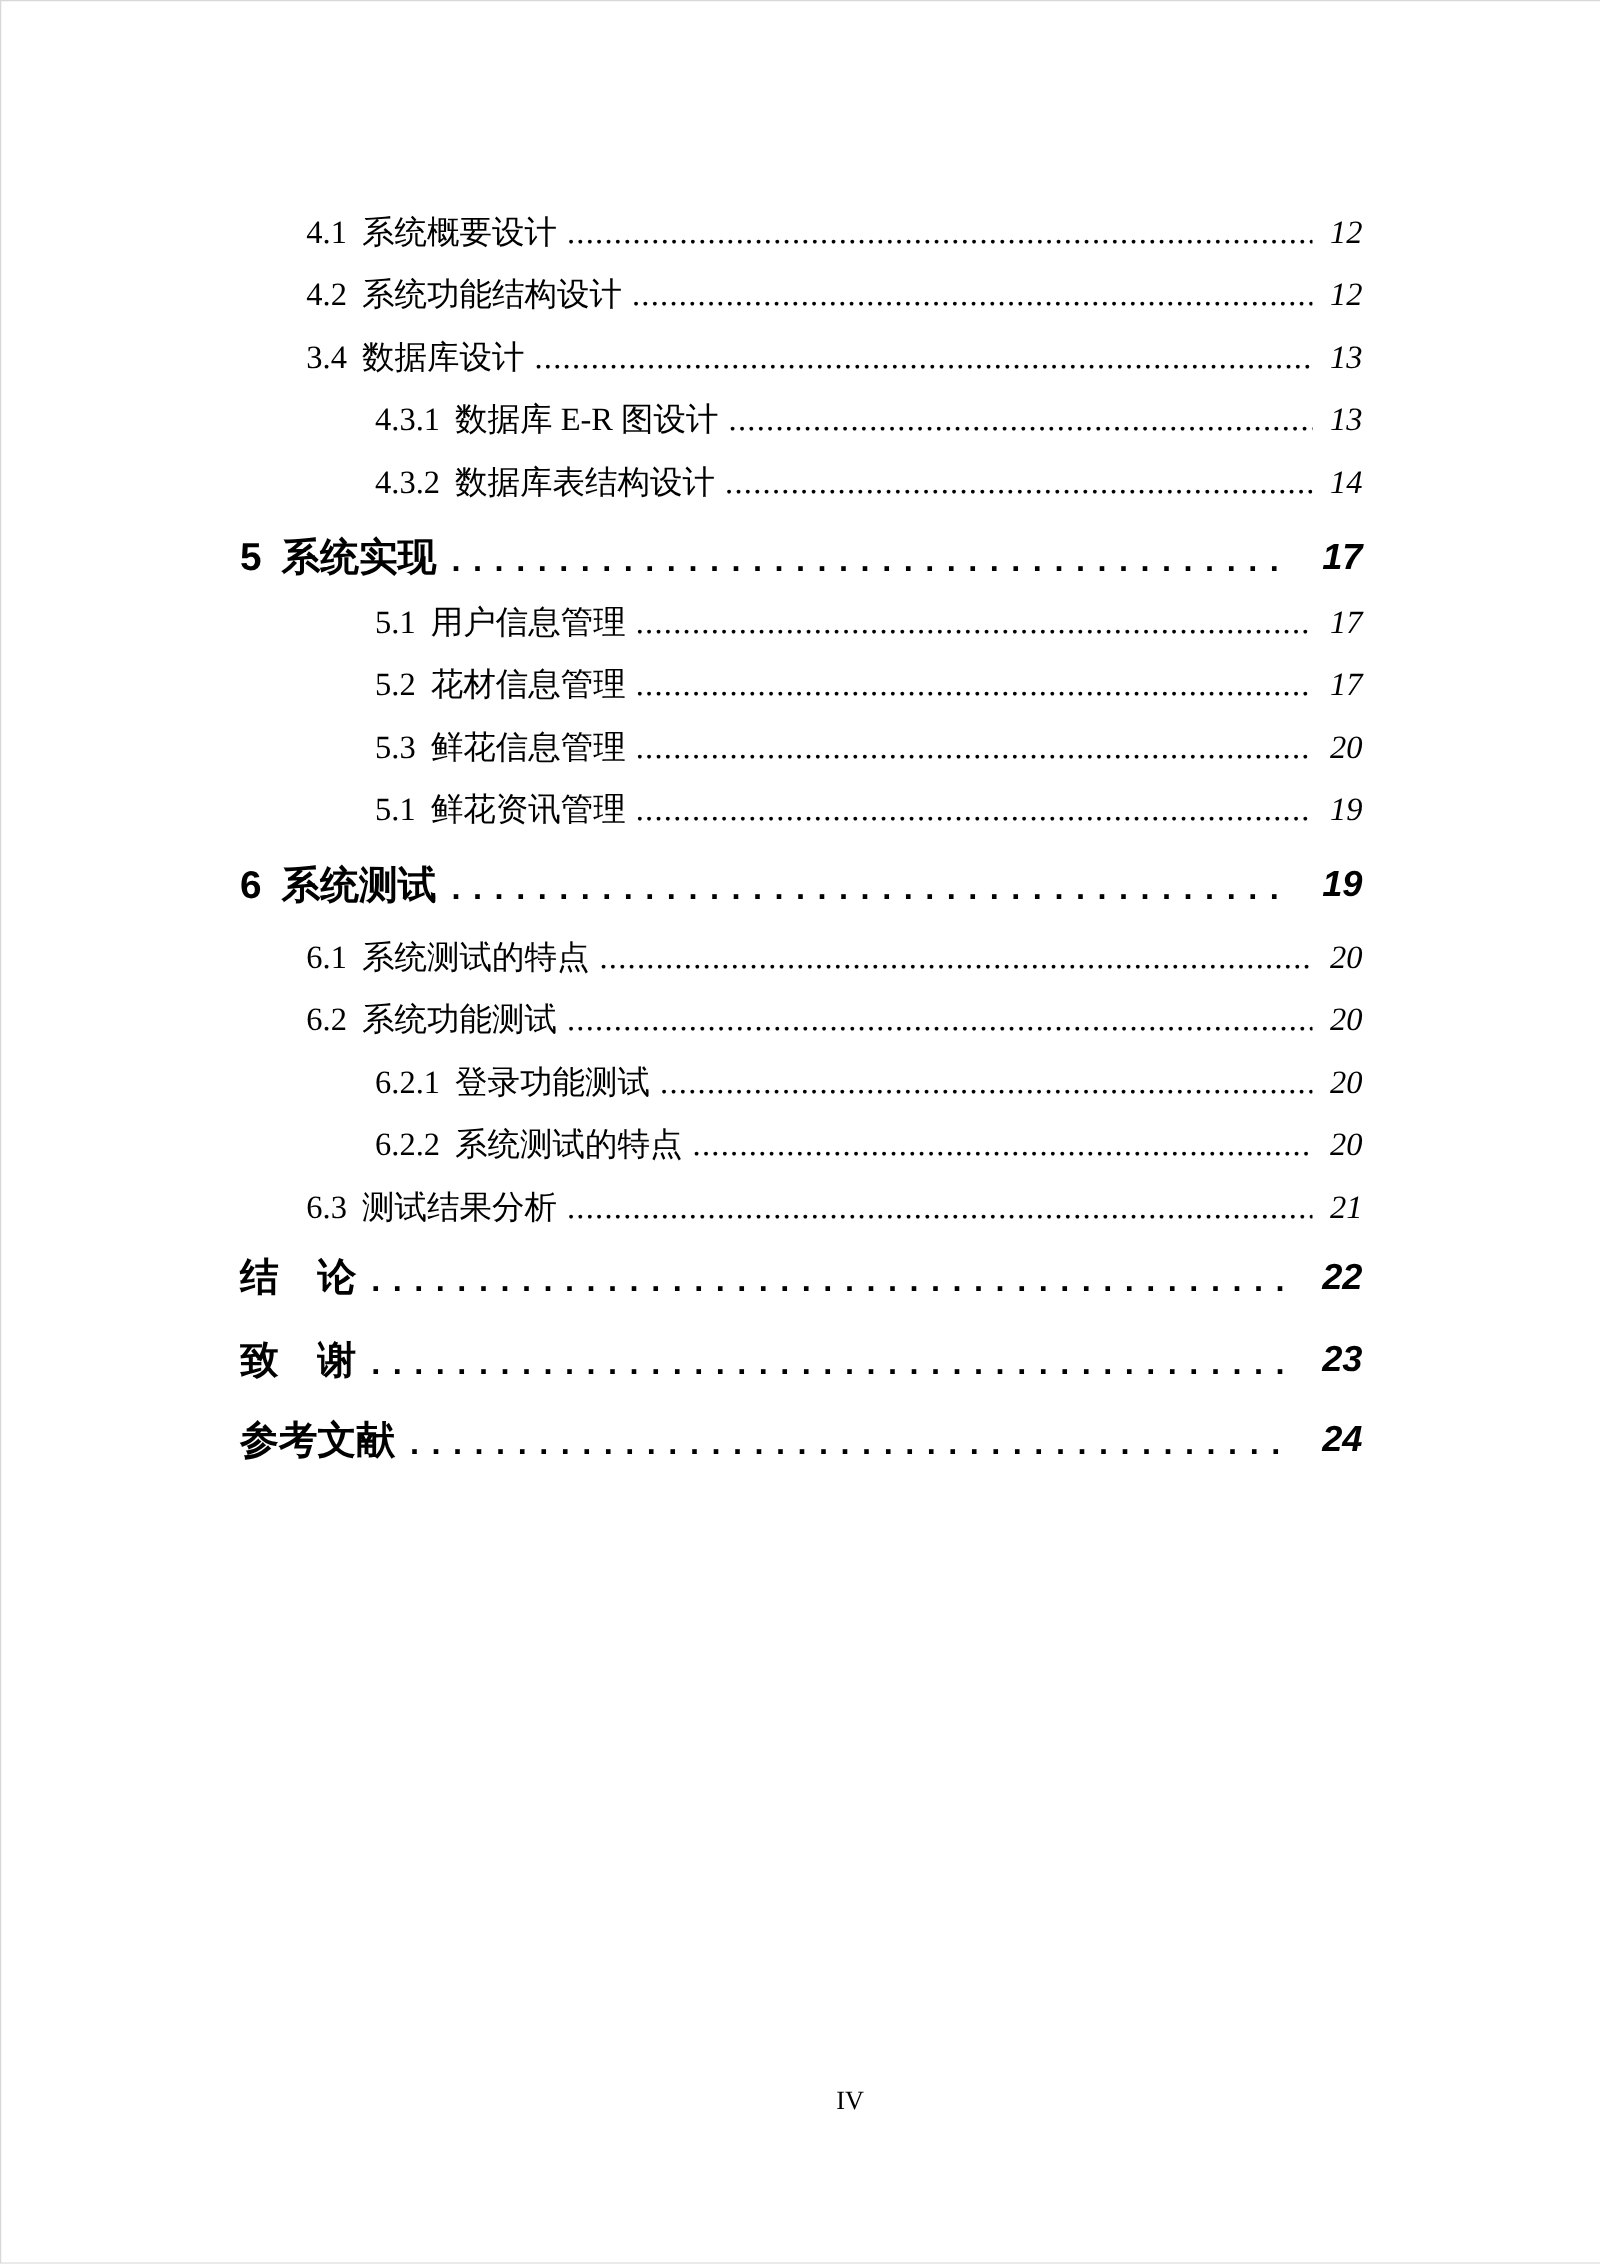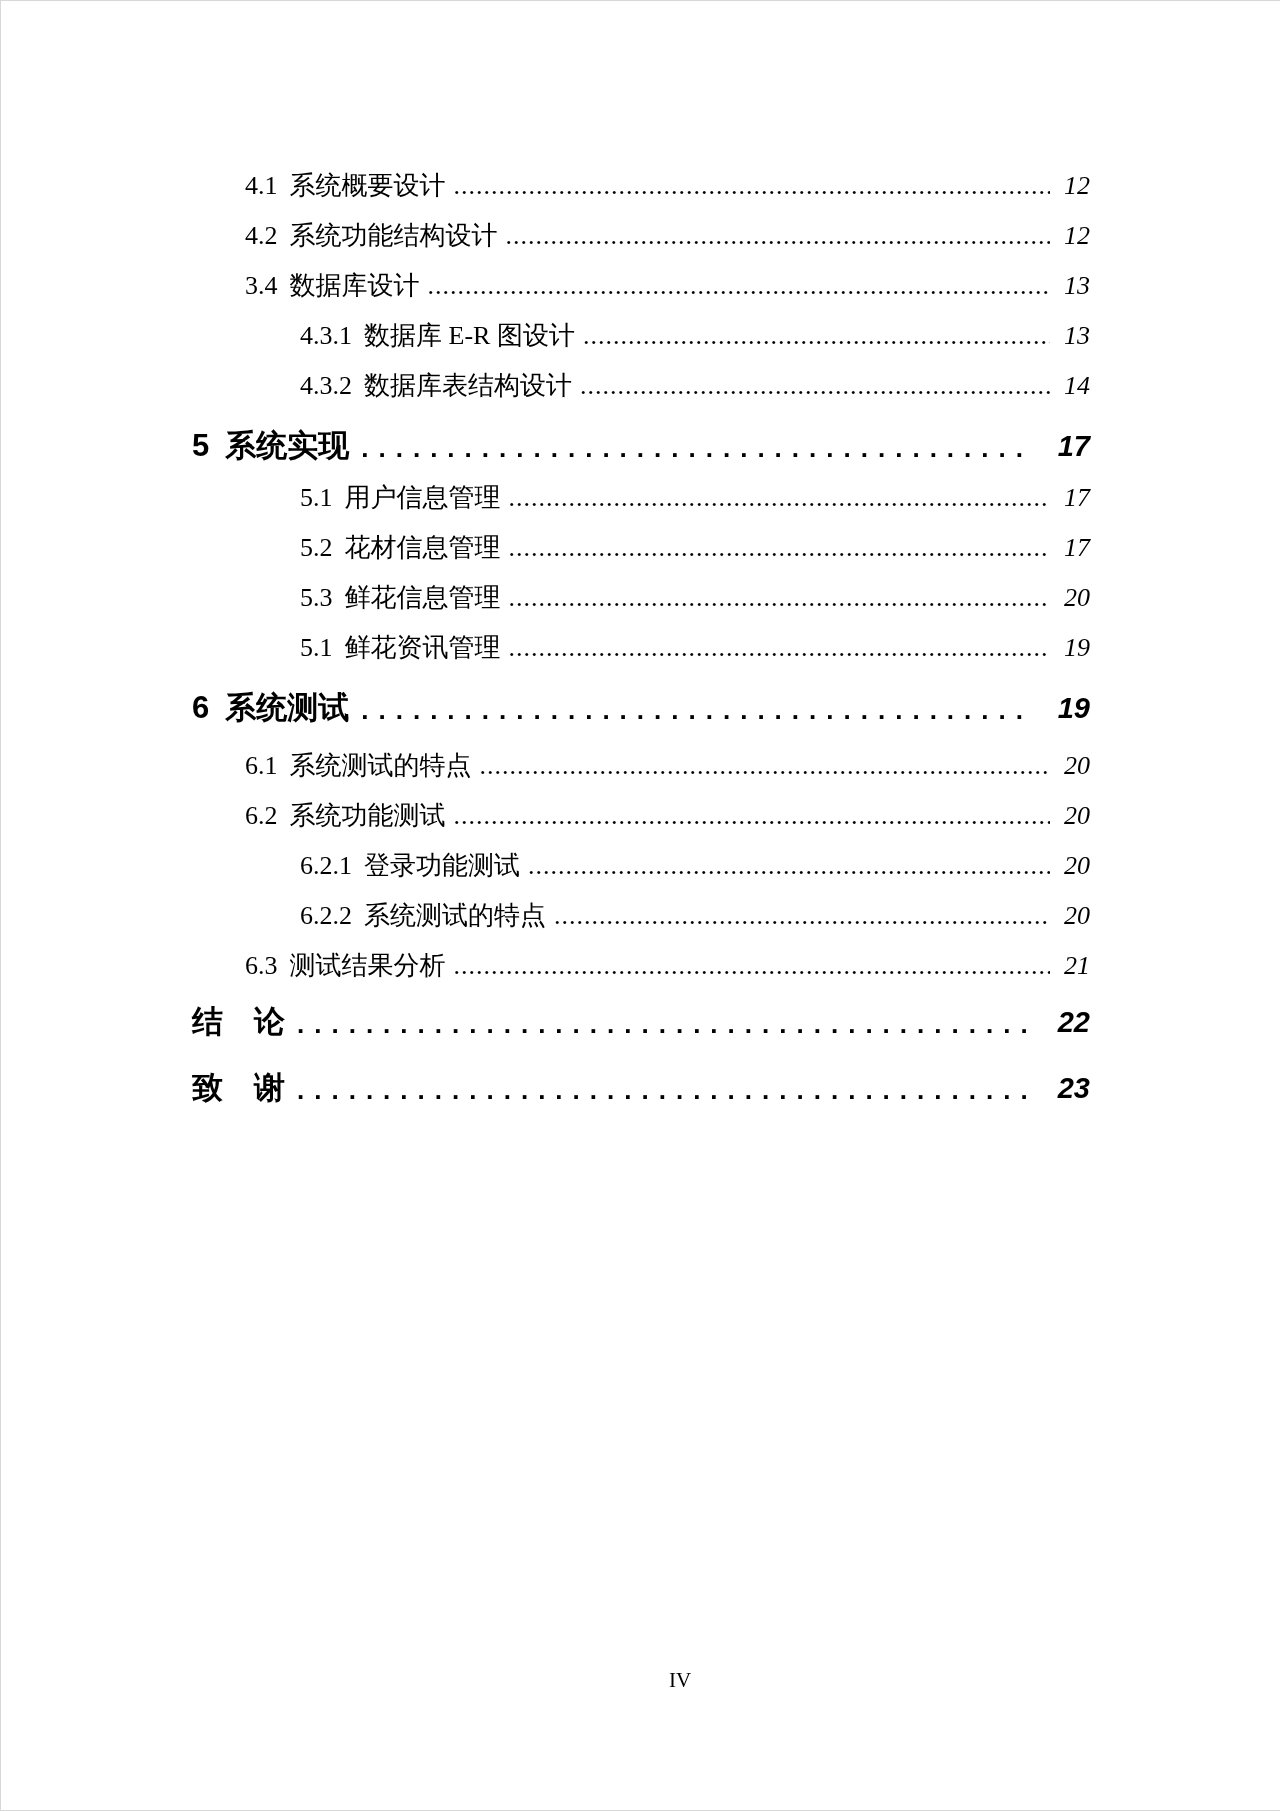"参考文献" div.toc-row { html: none -> <div> <span>参考文献</span> <span></span> <span>24</span> </div> }
